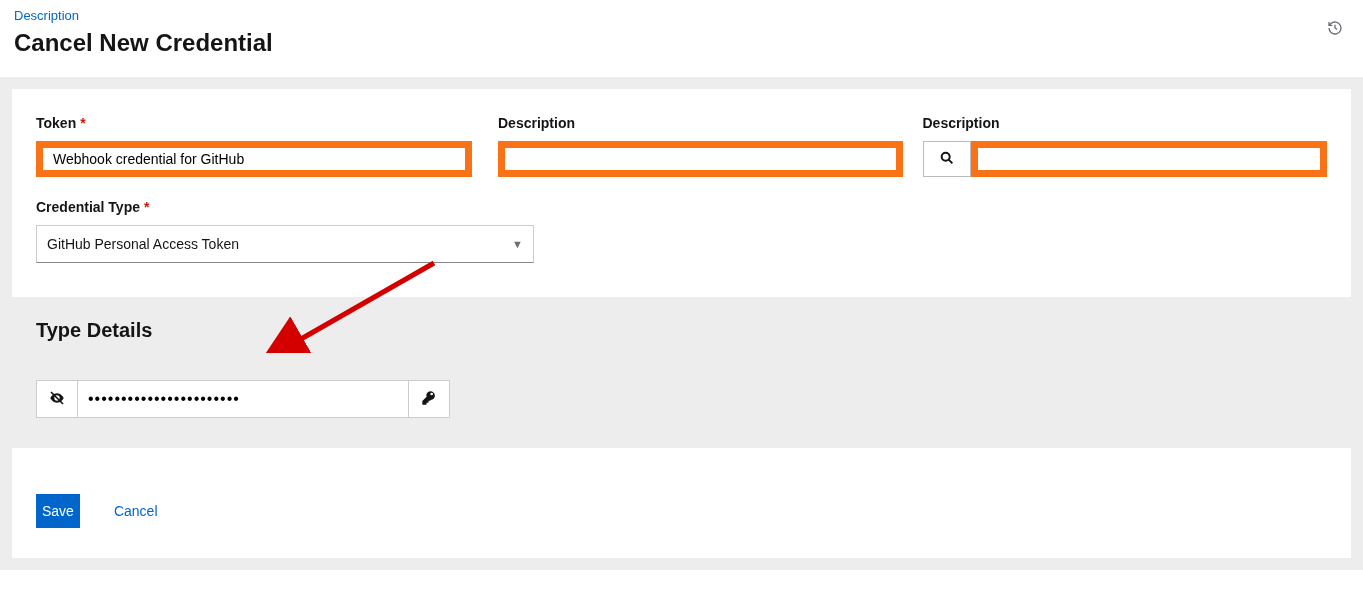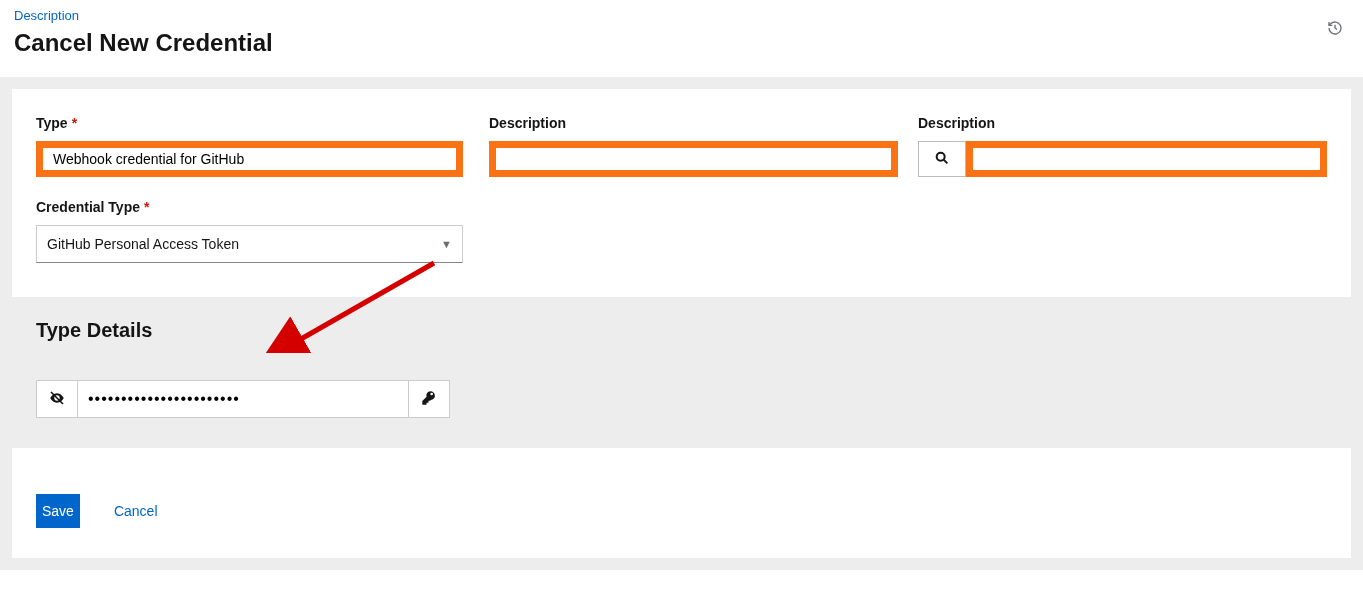"Type" span { text: Type -> Token }
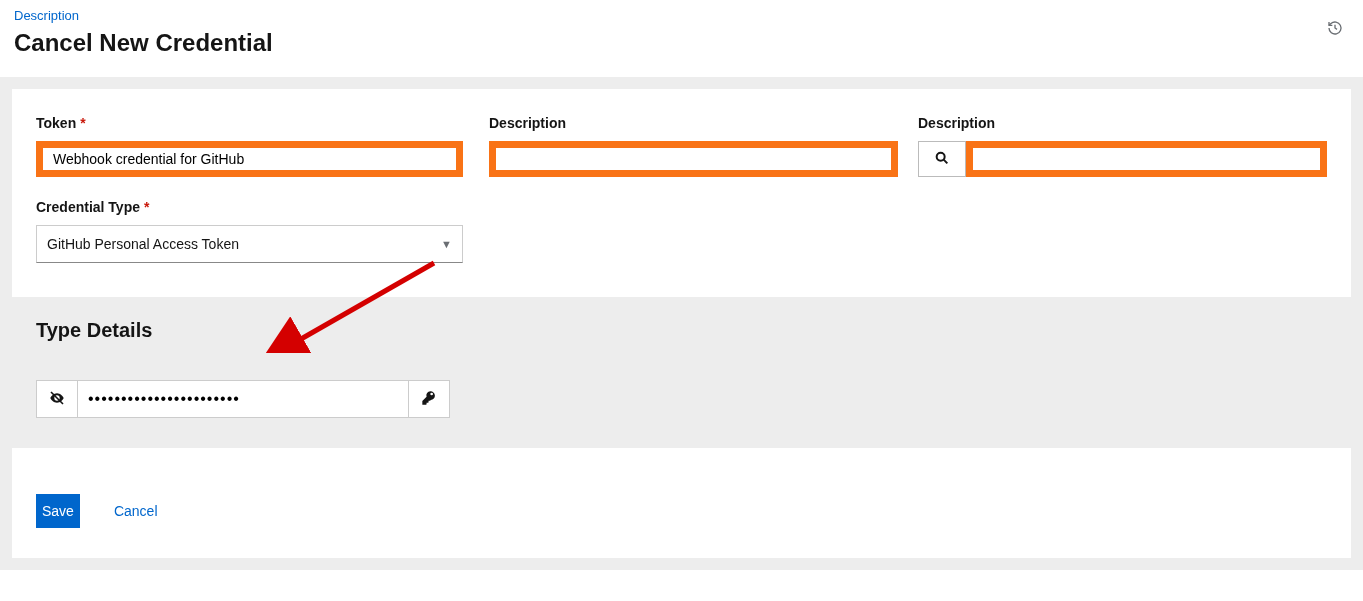"GitHub Personal Access Token" .select { width: 427px -> 498px }
